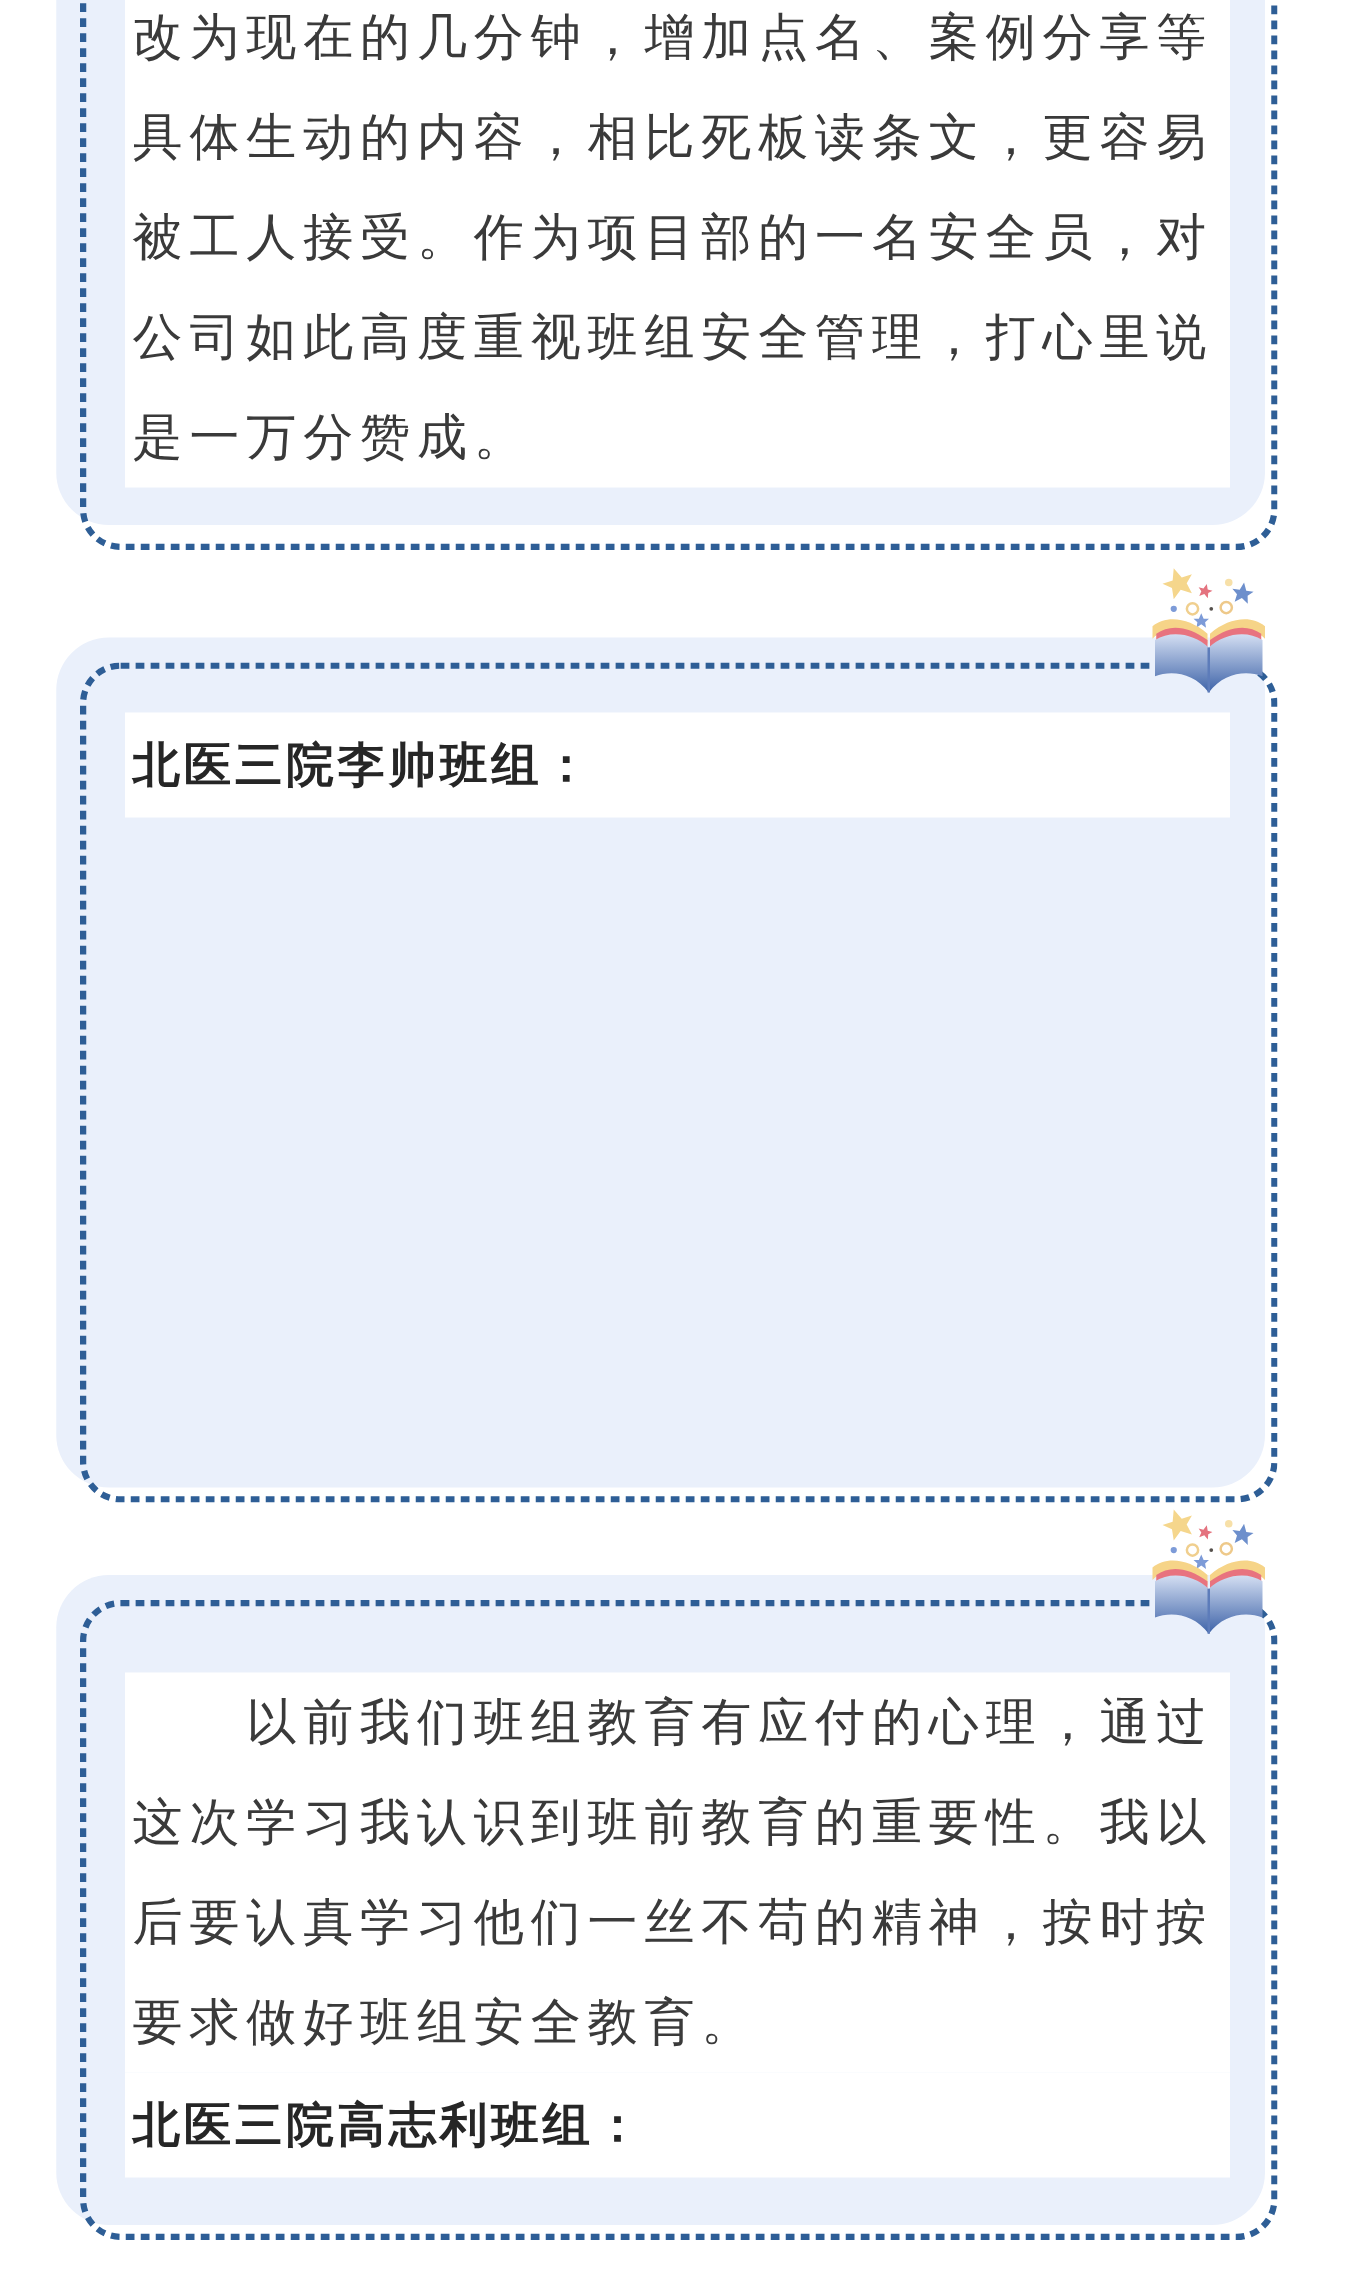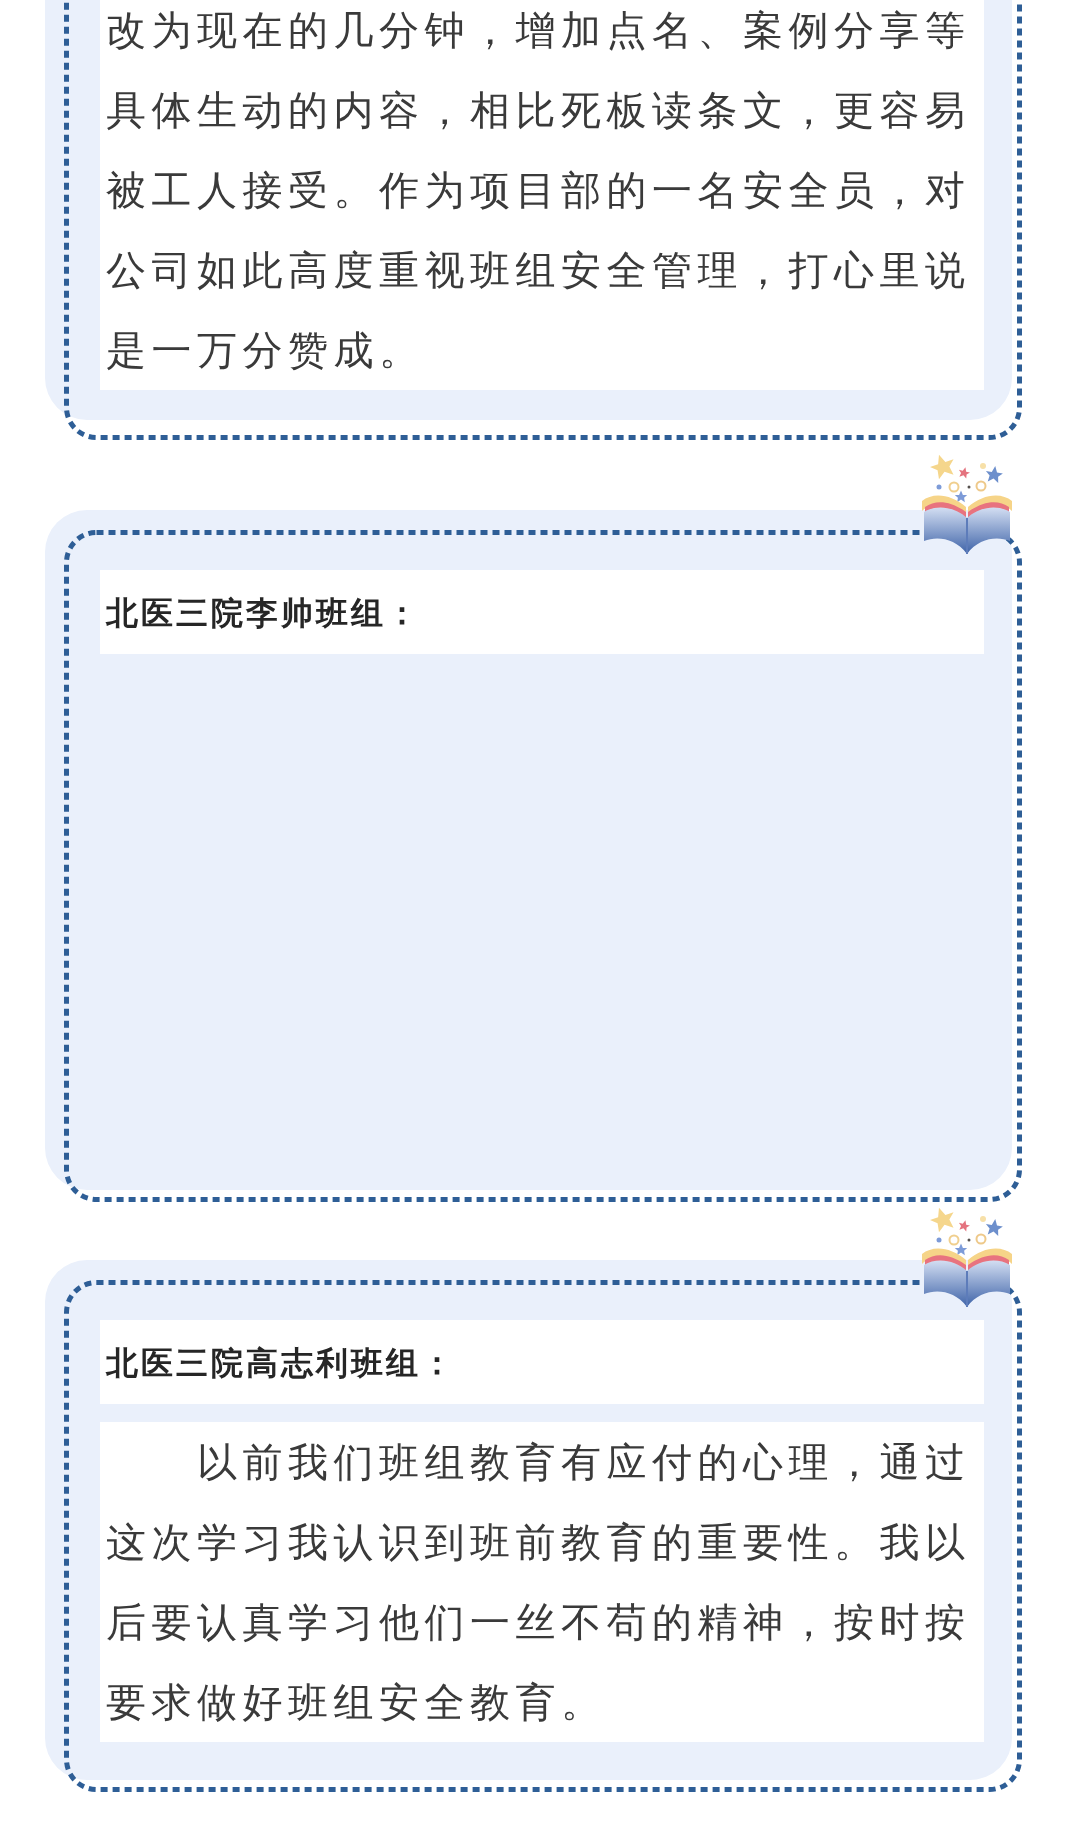"北医三院李帅班组：" .strip.heading-strip h2 { font-size: 32px -> 38px }
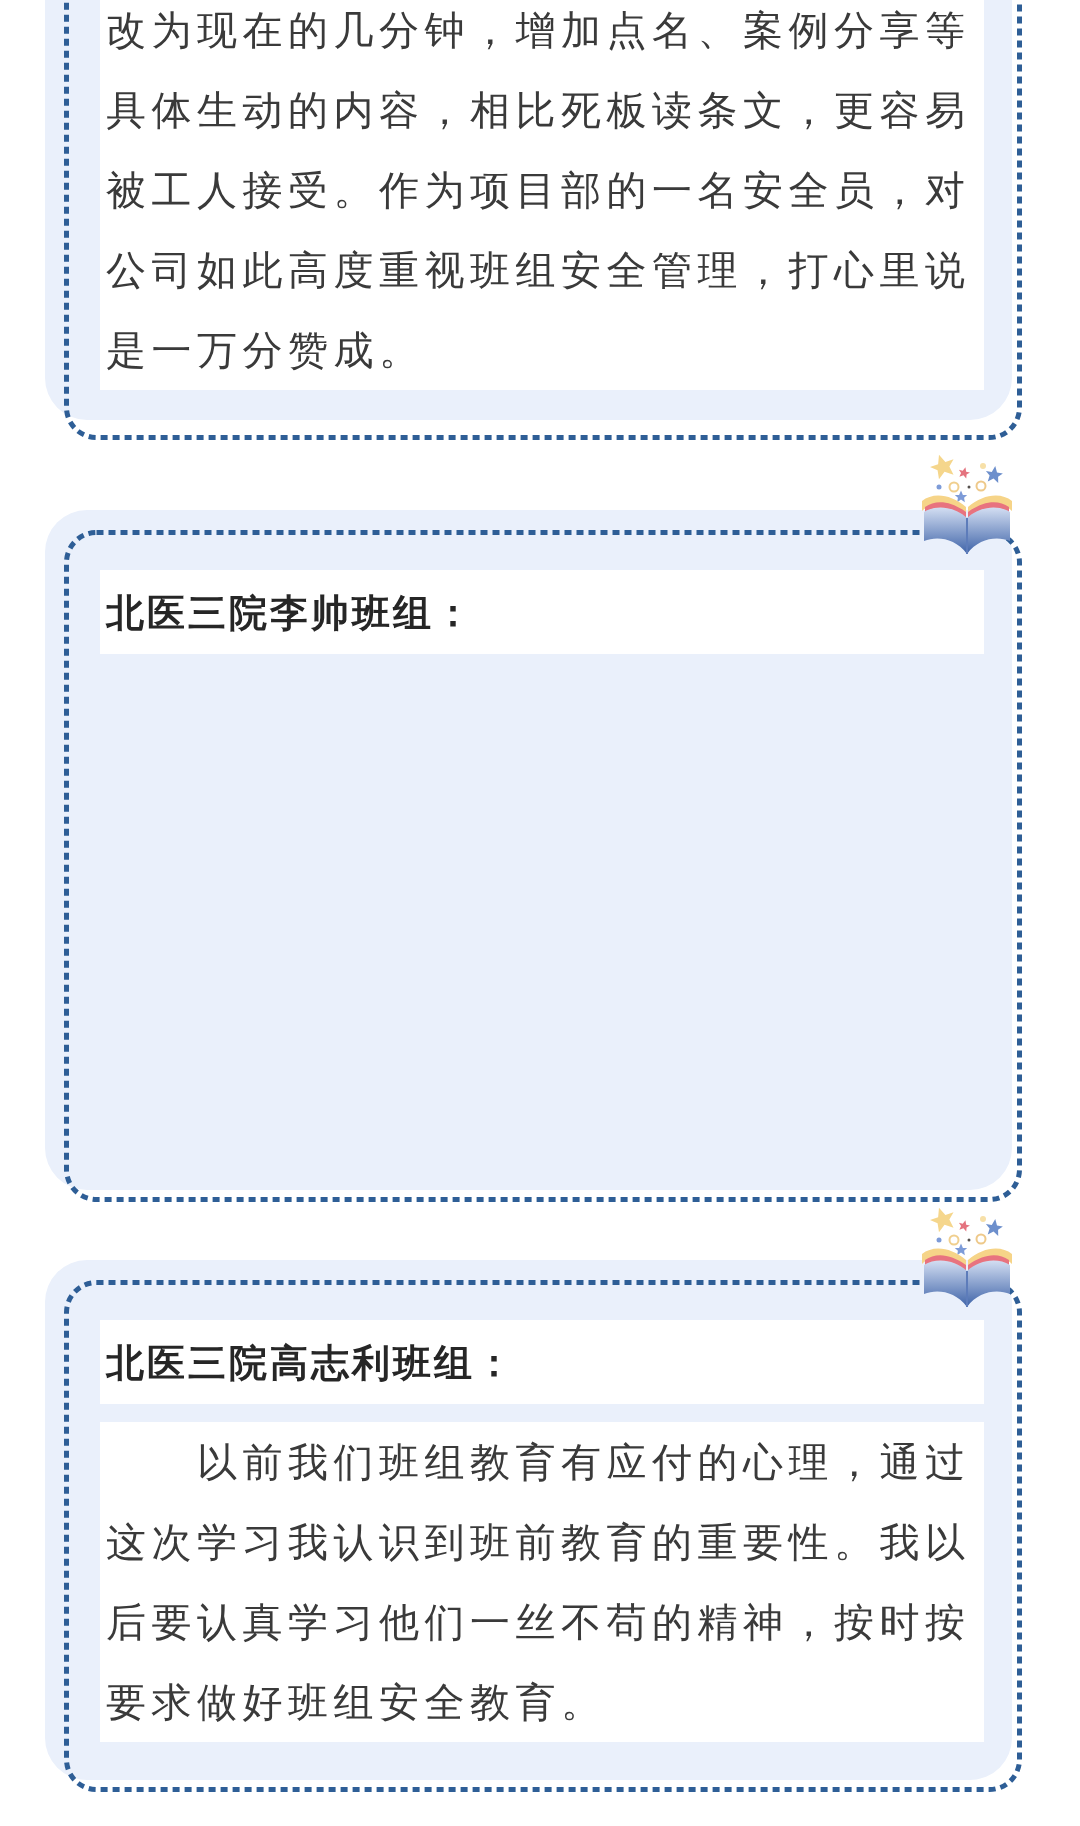"北医三院高志利班组：" div.strip { order: before "以前我们班组教育有应付的心理，通过这次学习我认识到班前教育的重要性。我以后要认真" -> after "以前我们班组教育有应付的心理，通过这次学习我认识到班前教育的重要性。我以后要认真" }
